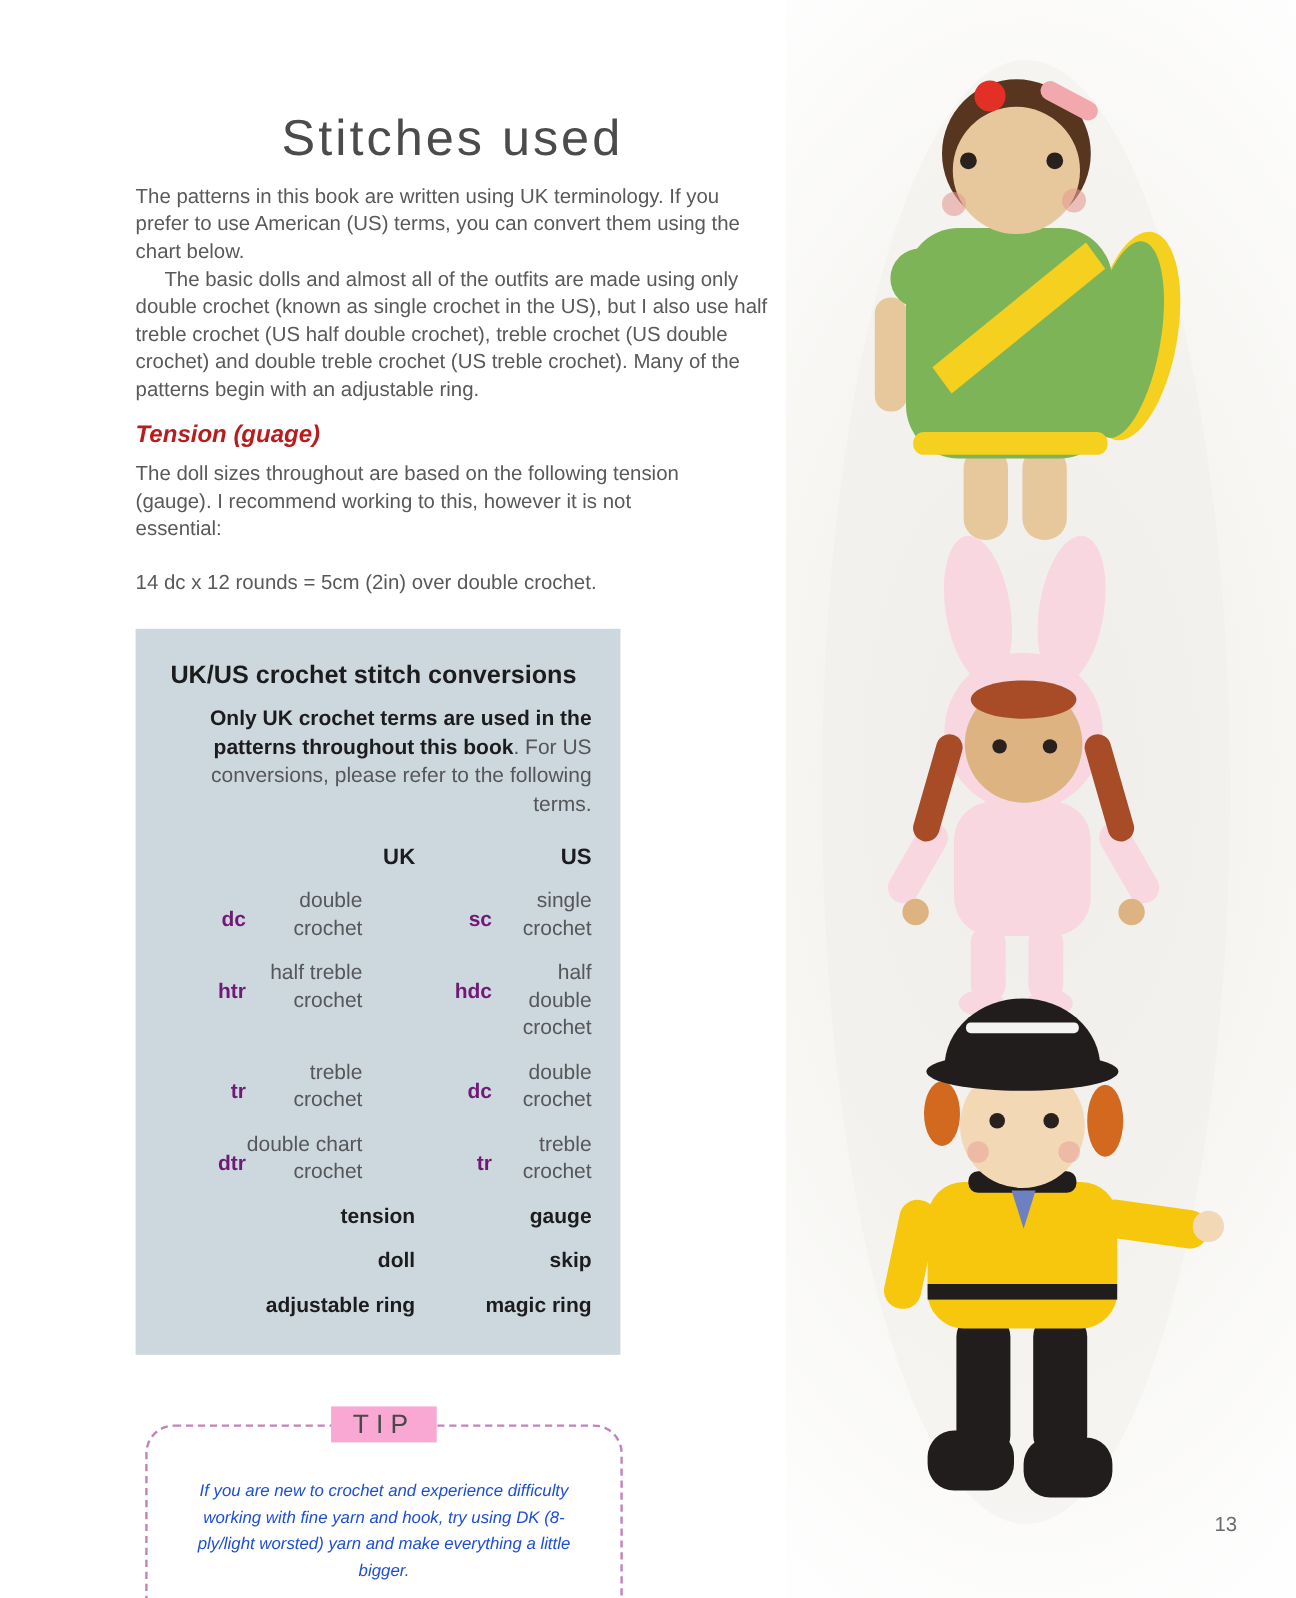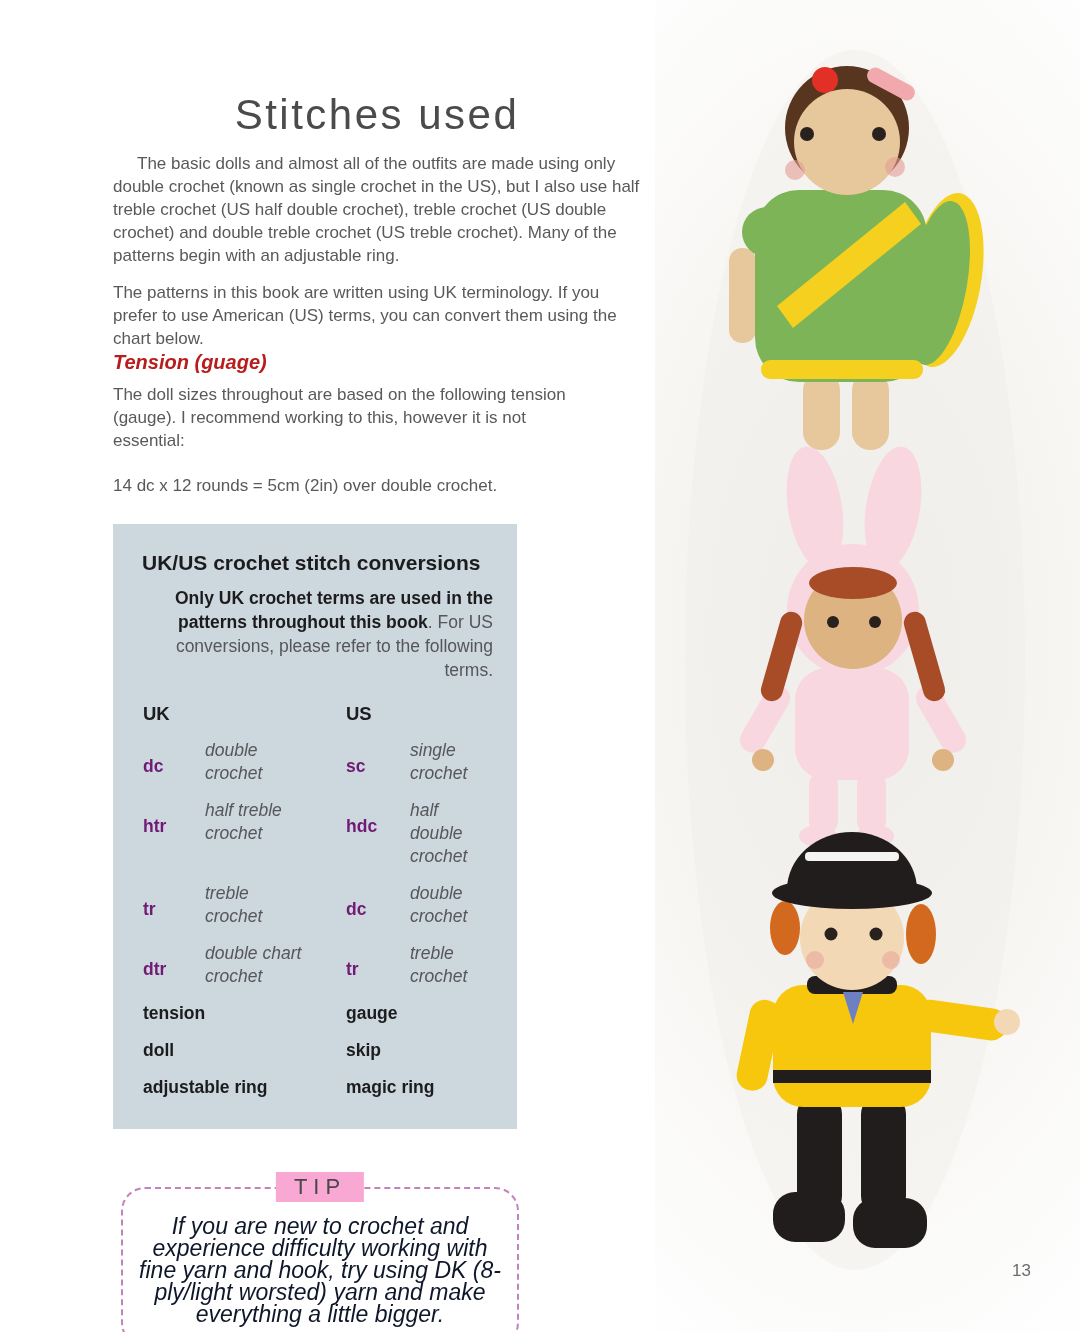"The basic dolls and almost" p.body { order: before "The patterns in this book" -> after "The patterns in this book" }
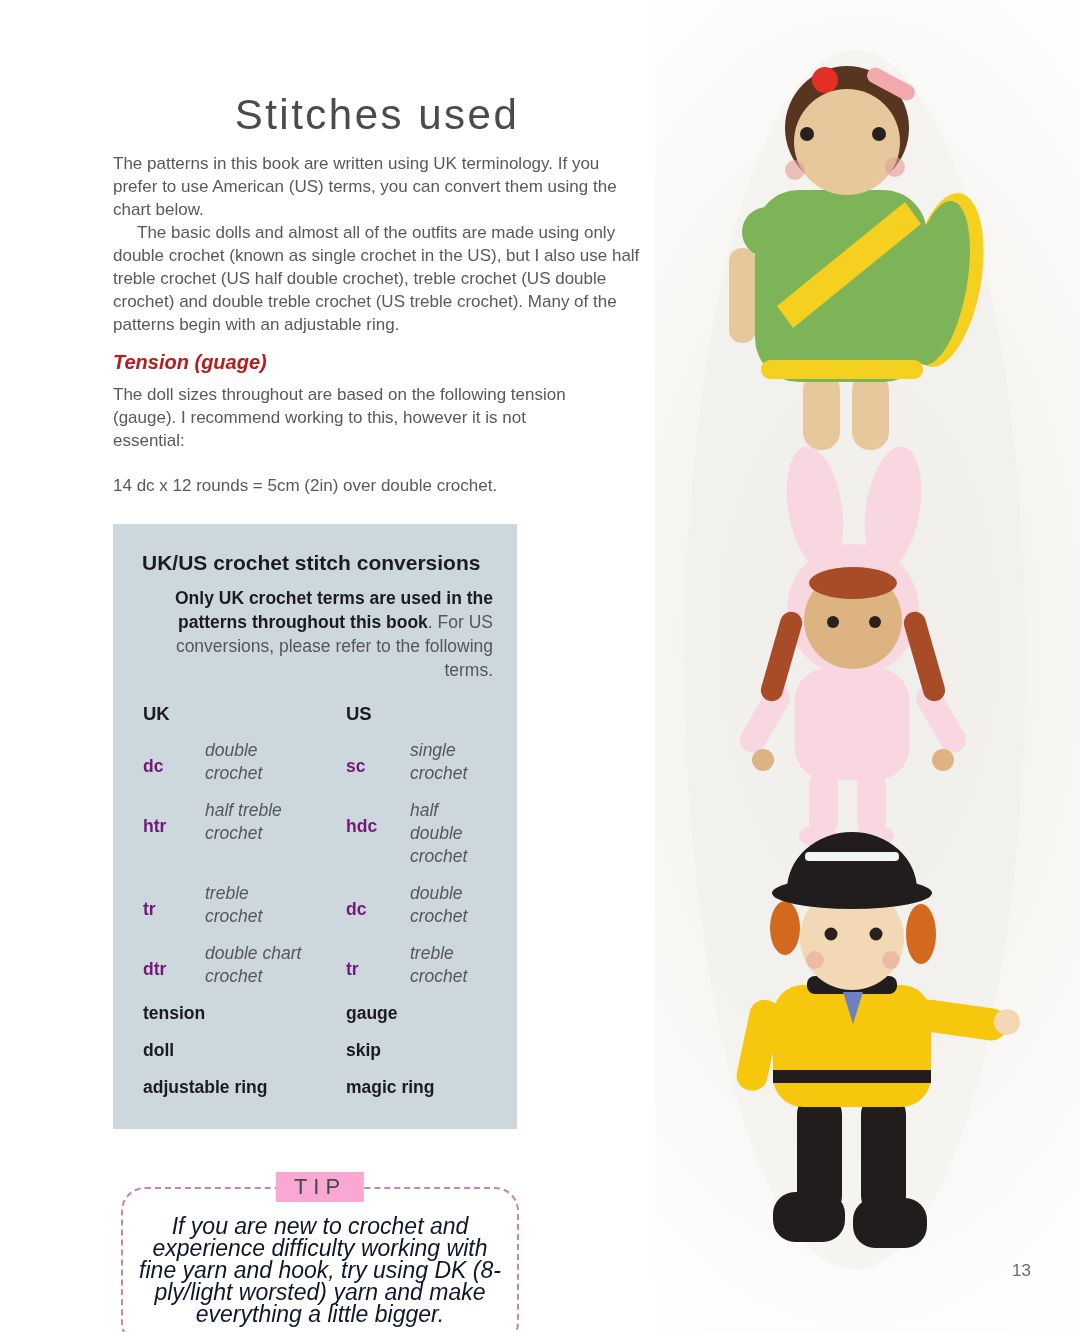"UK" .conv-grid { text-align: none -> right }
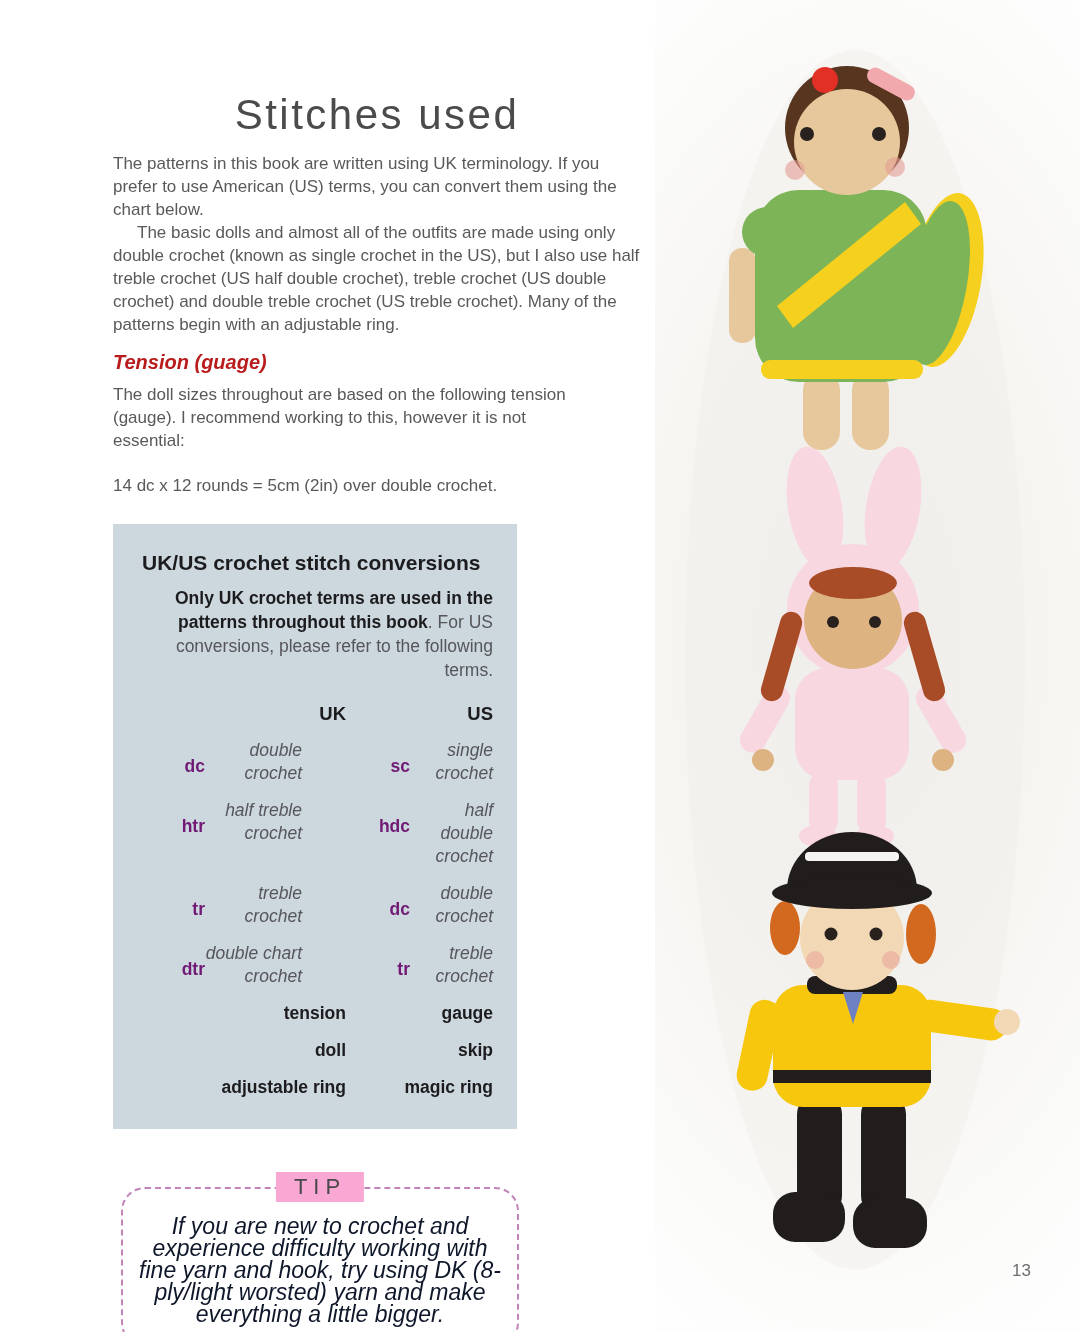"double crochet" .def { font-style: italic -> none }
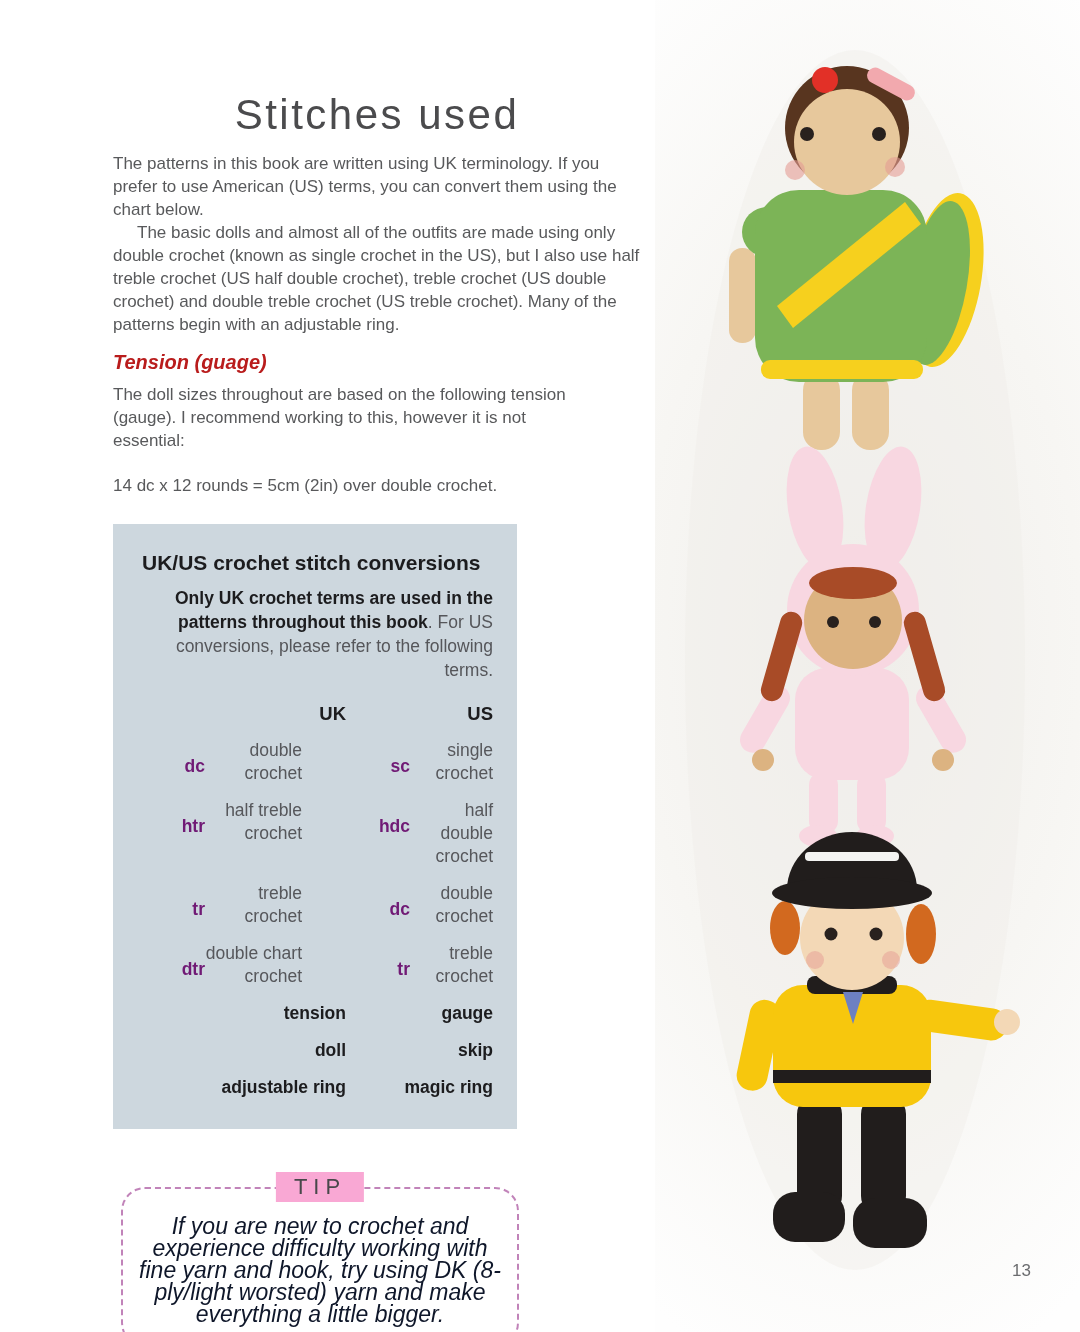"If you are new to" .tip-text { color: #0f172a -> #1d4ed8; font-size: 23px -> 14px; margin: 0 -> 16px }
